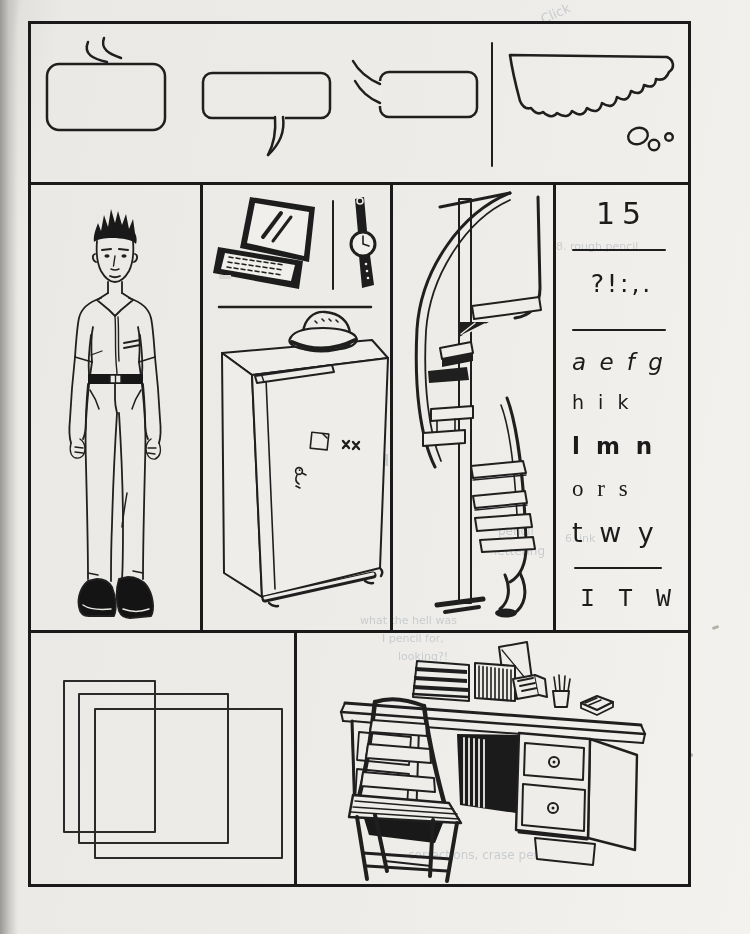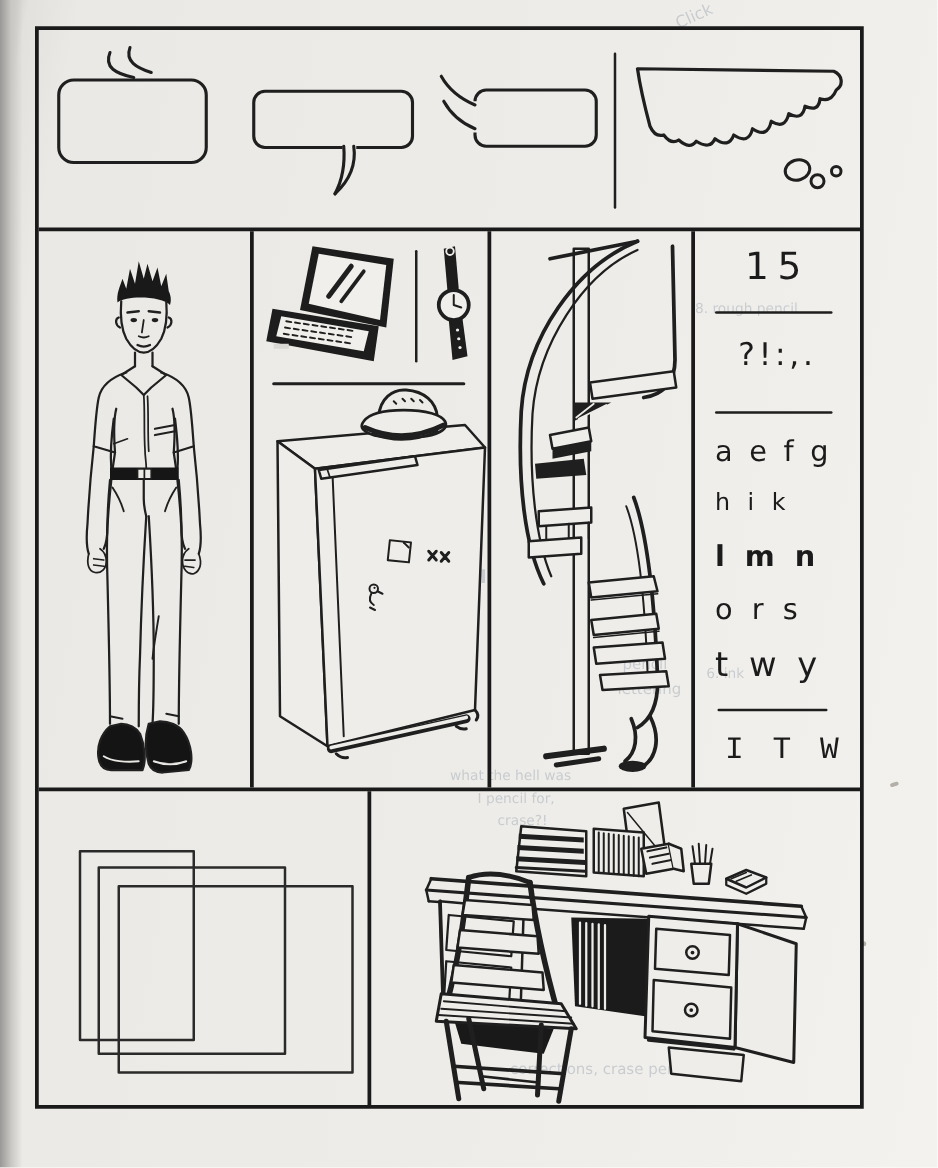"a e f g" div.hw { font-style: none -> italic }
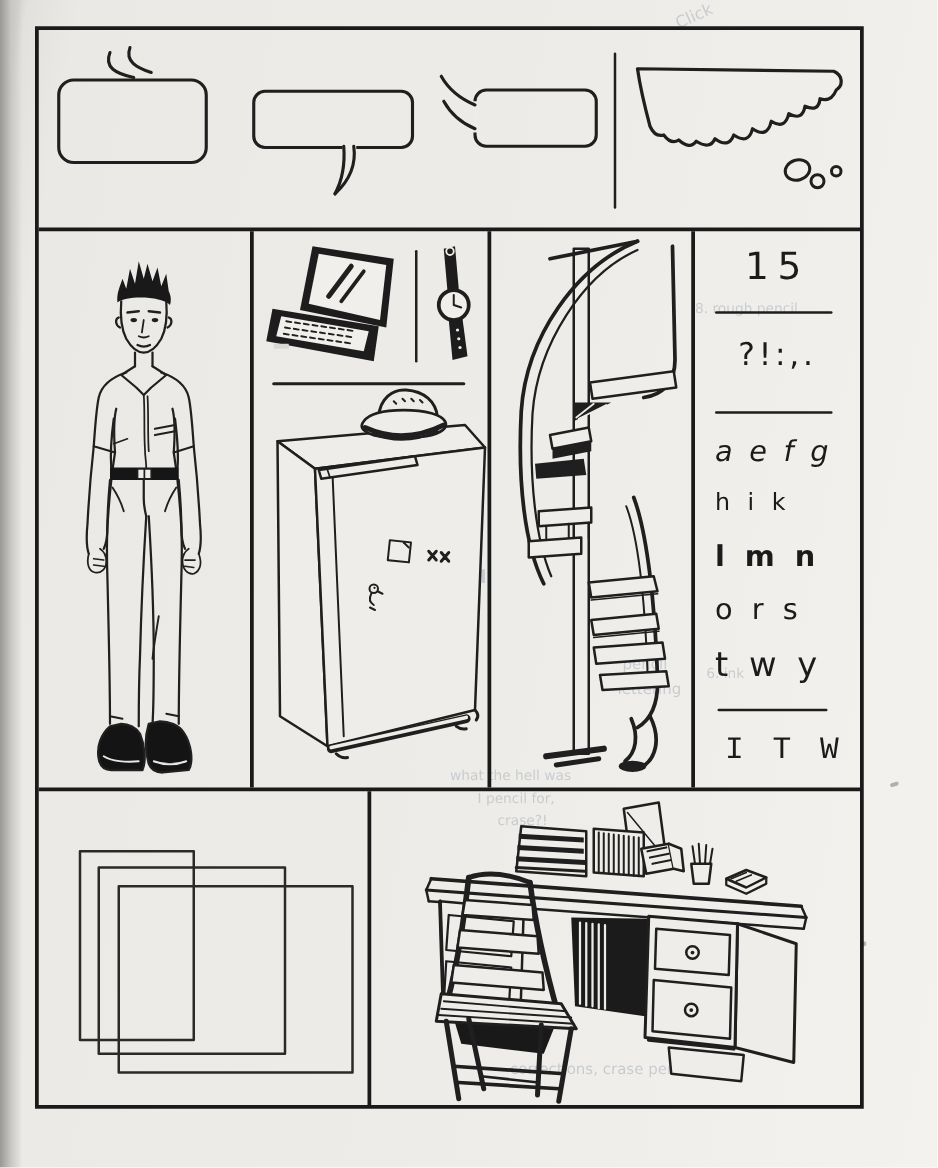"o r s" div.hw { font-family: none -> Liberation Serif, serif }
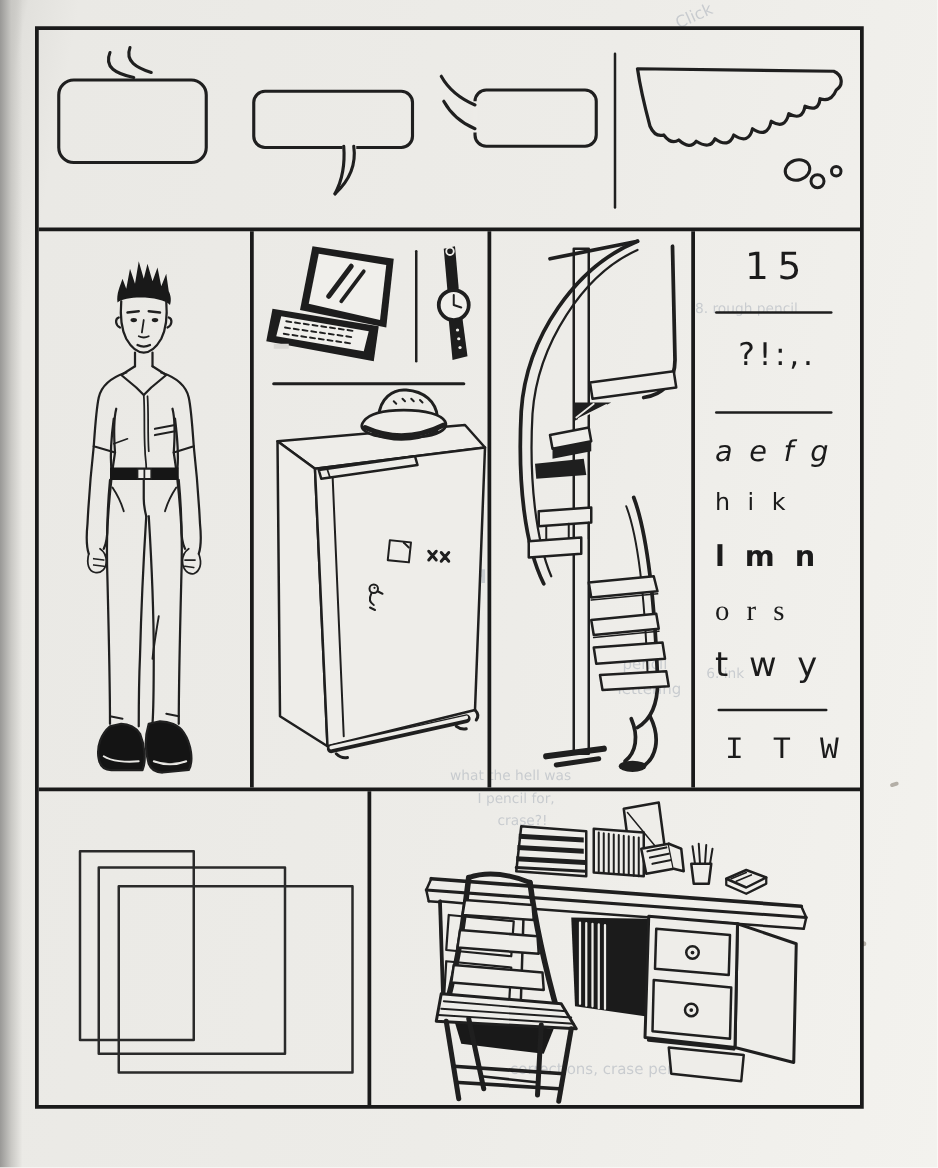"crase?!" span.ghost { text: crase -> looking }
